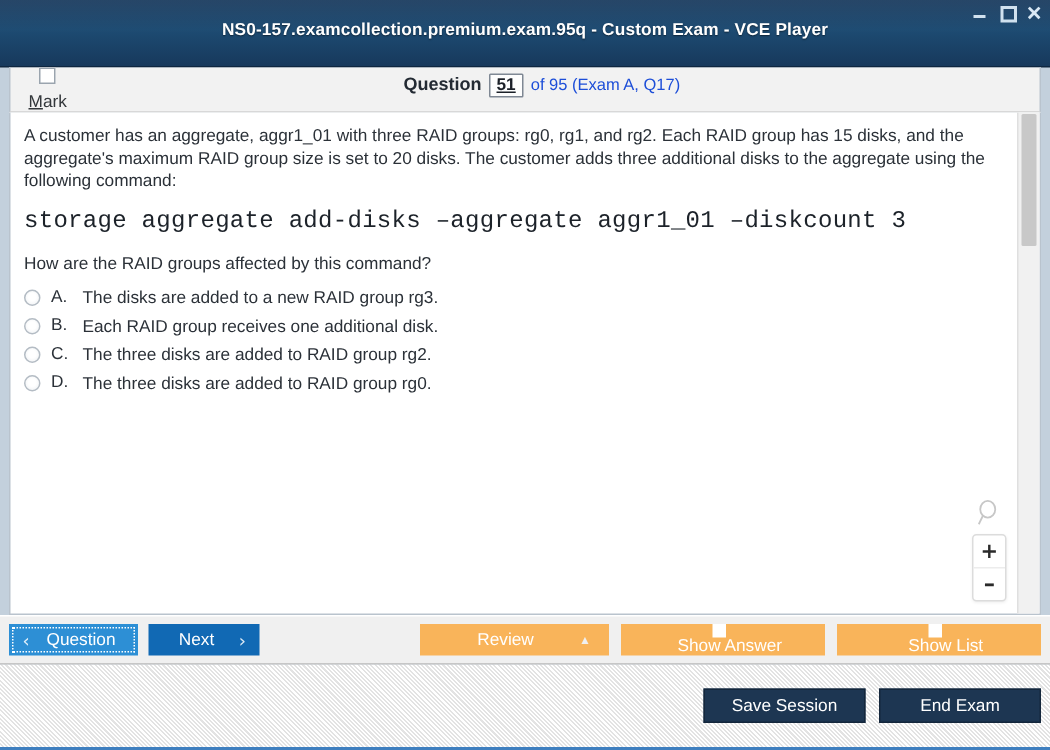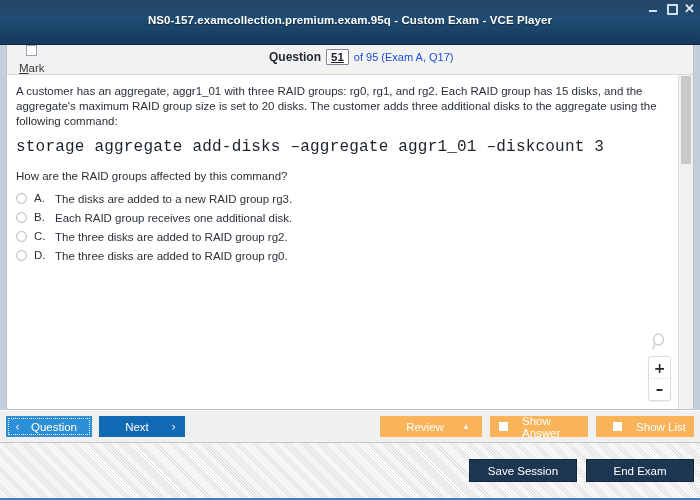"Next" .btn-next { width: 86px -> 74px }
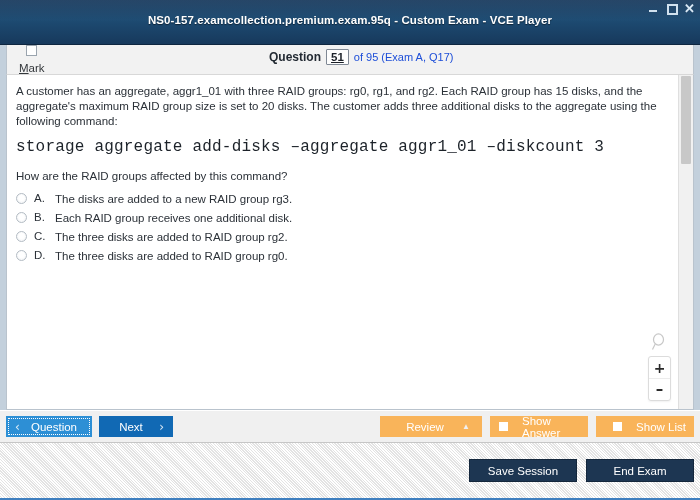"Review" .btn-review { width: 102px -> 126px }
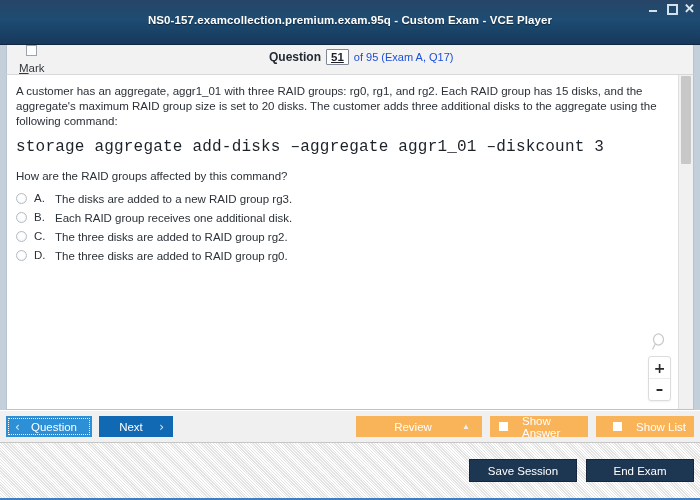"Show Answer" .btn-show { flex-direction: none -> column; justify-content: center -> space-between; width: 98px -> 136px }
